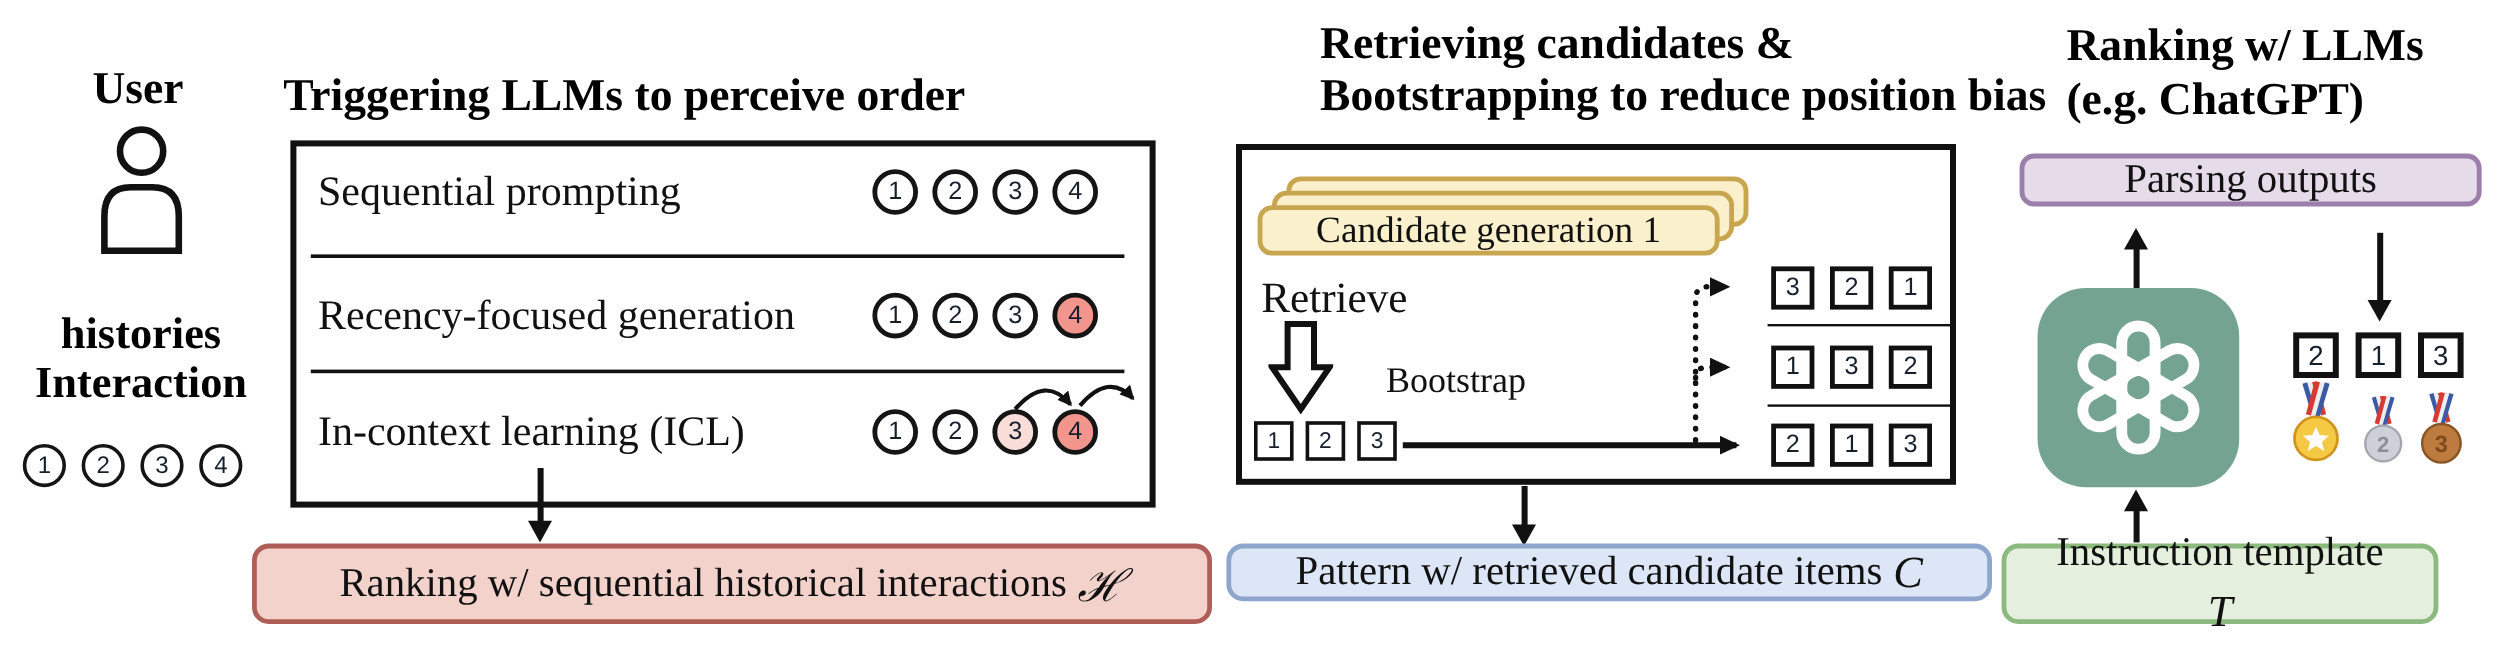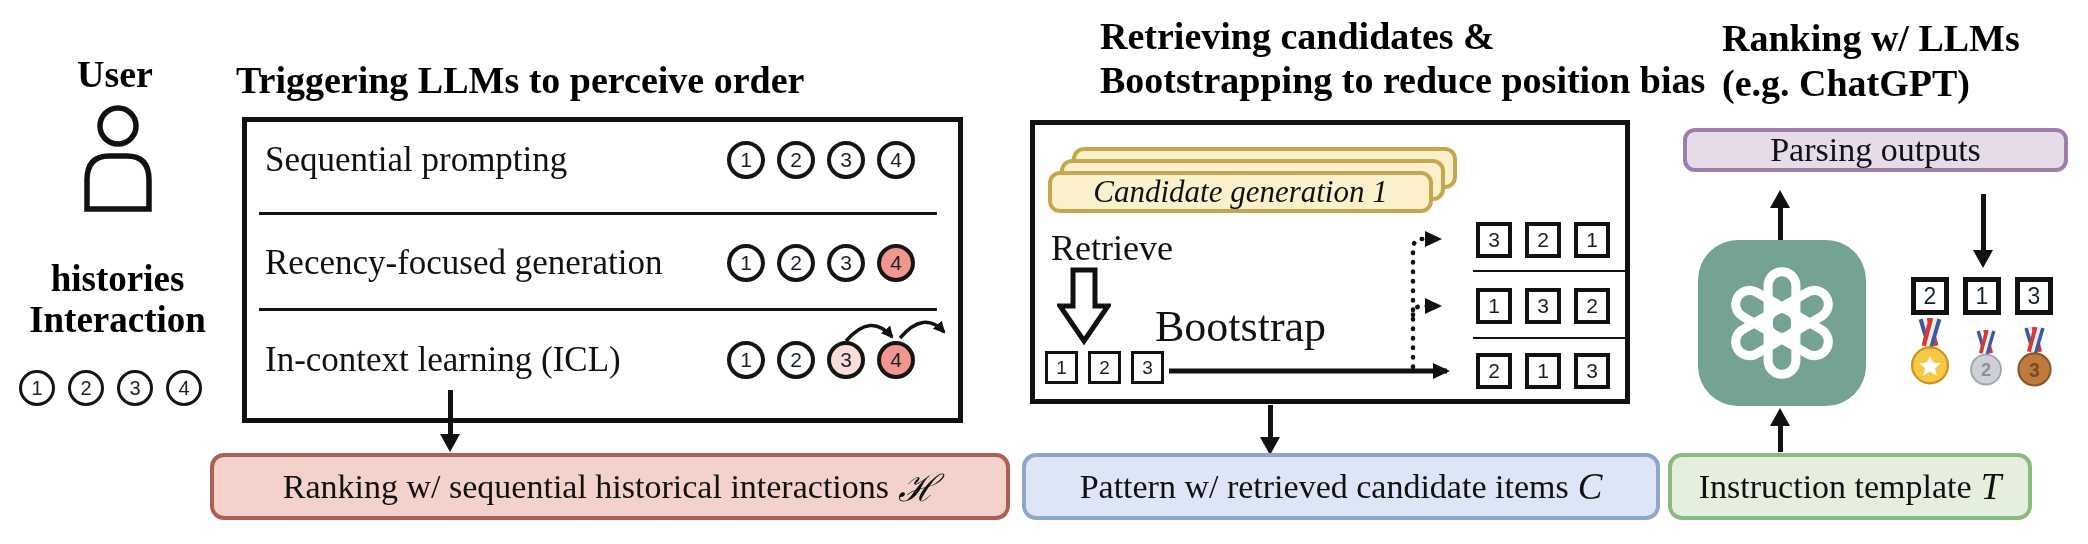"Candidate generation 1" .card { font-style: italic -> none }
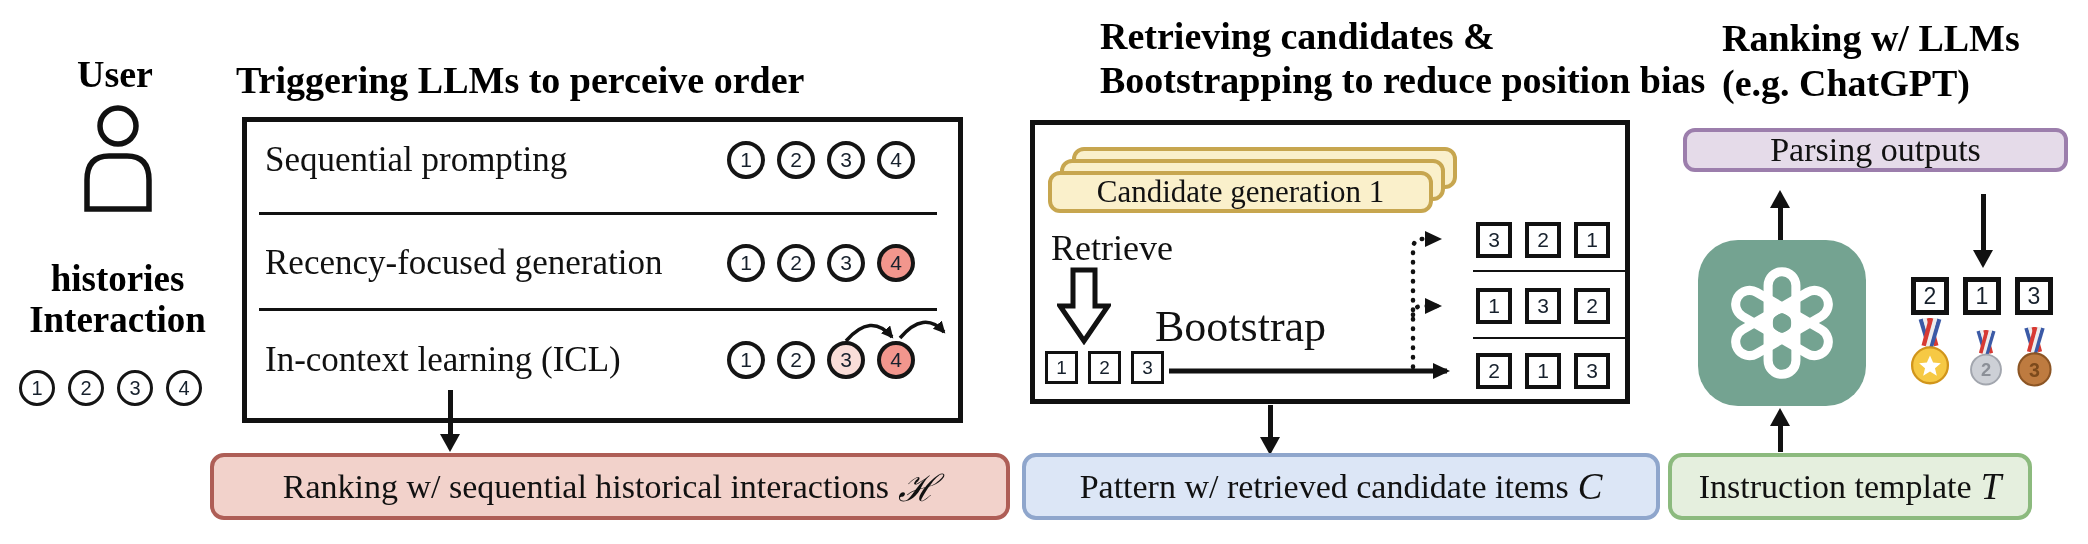"Bootstrap" div.abs { font-size: 44px -> 30px }
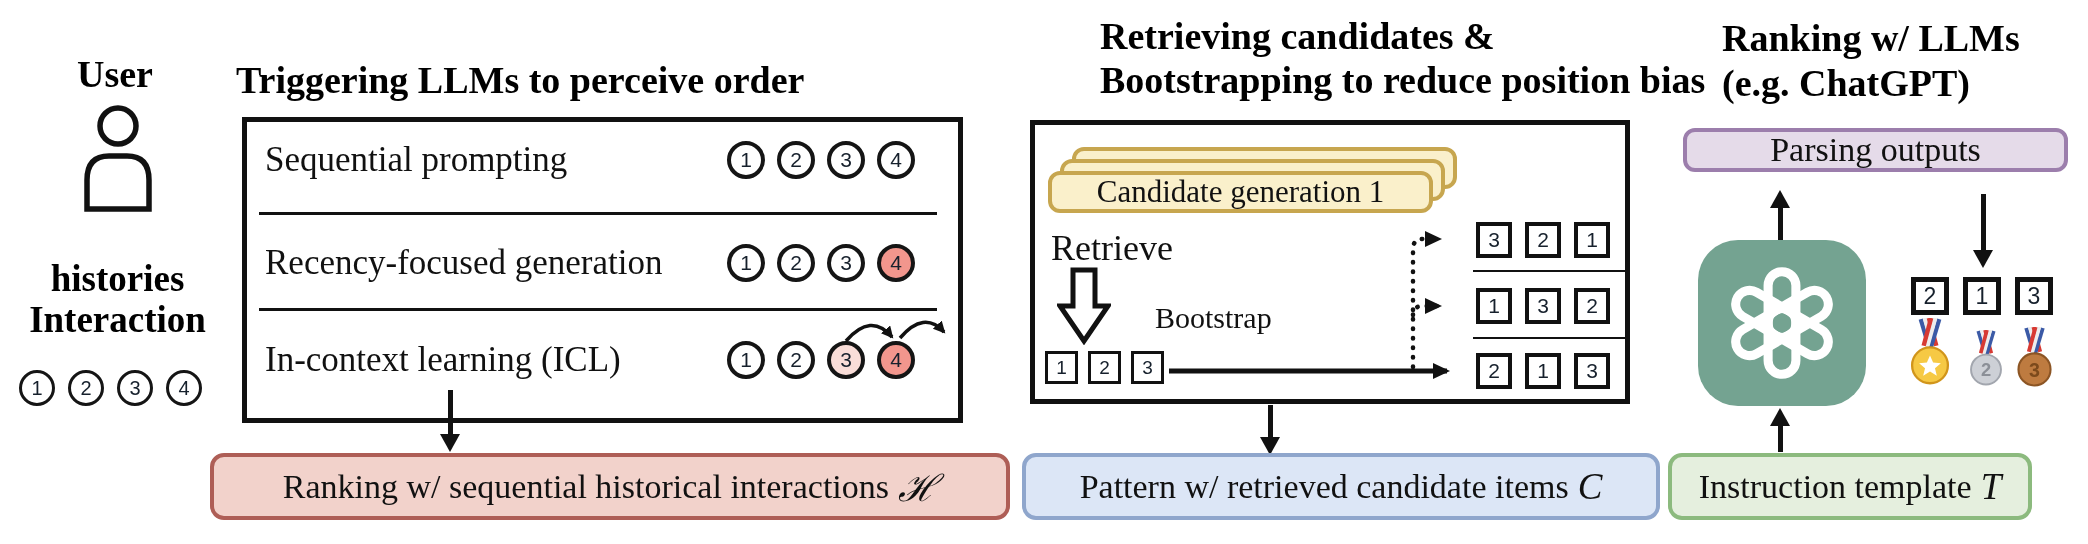"Pattern w/ retrieved candidate items" div.pill { height: 67px -> 48px }
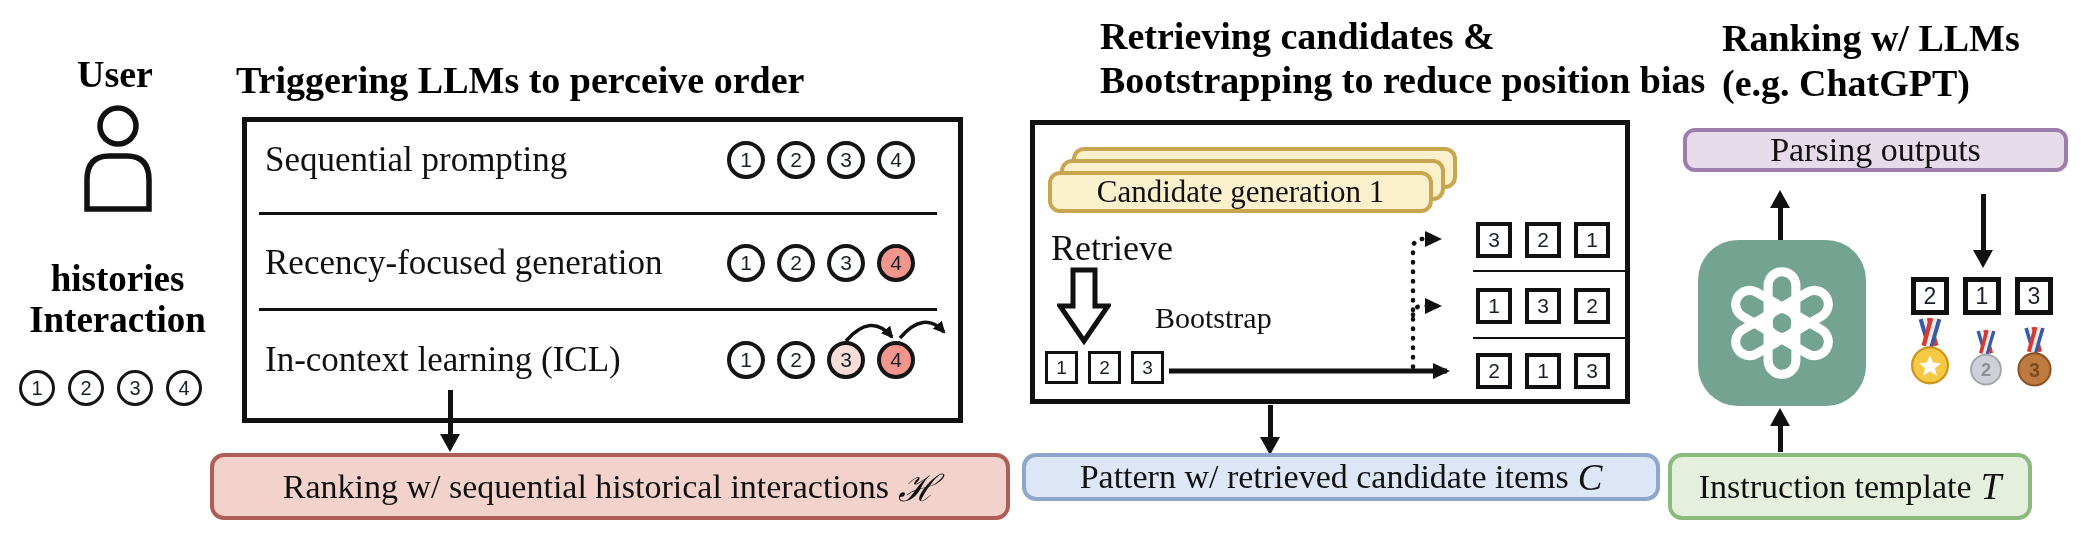"Instruction template" div.pill { flex-direction: none -> column }
